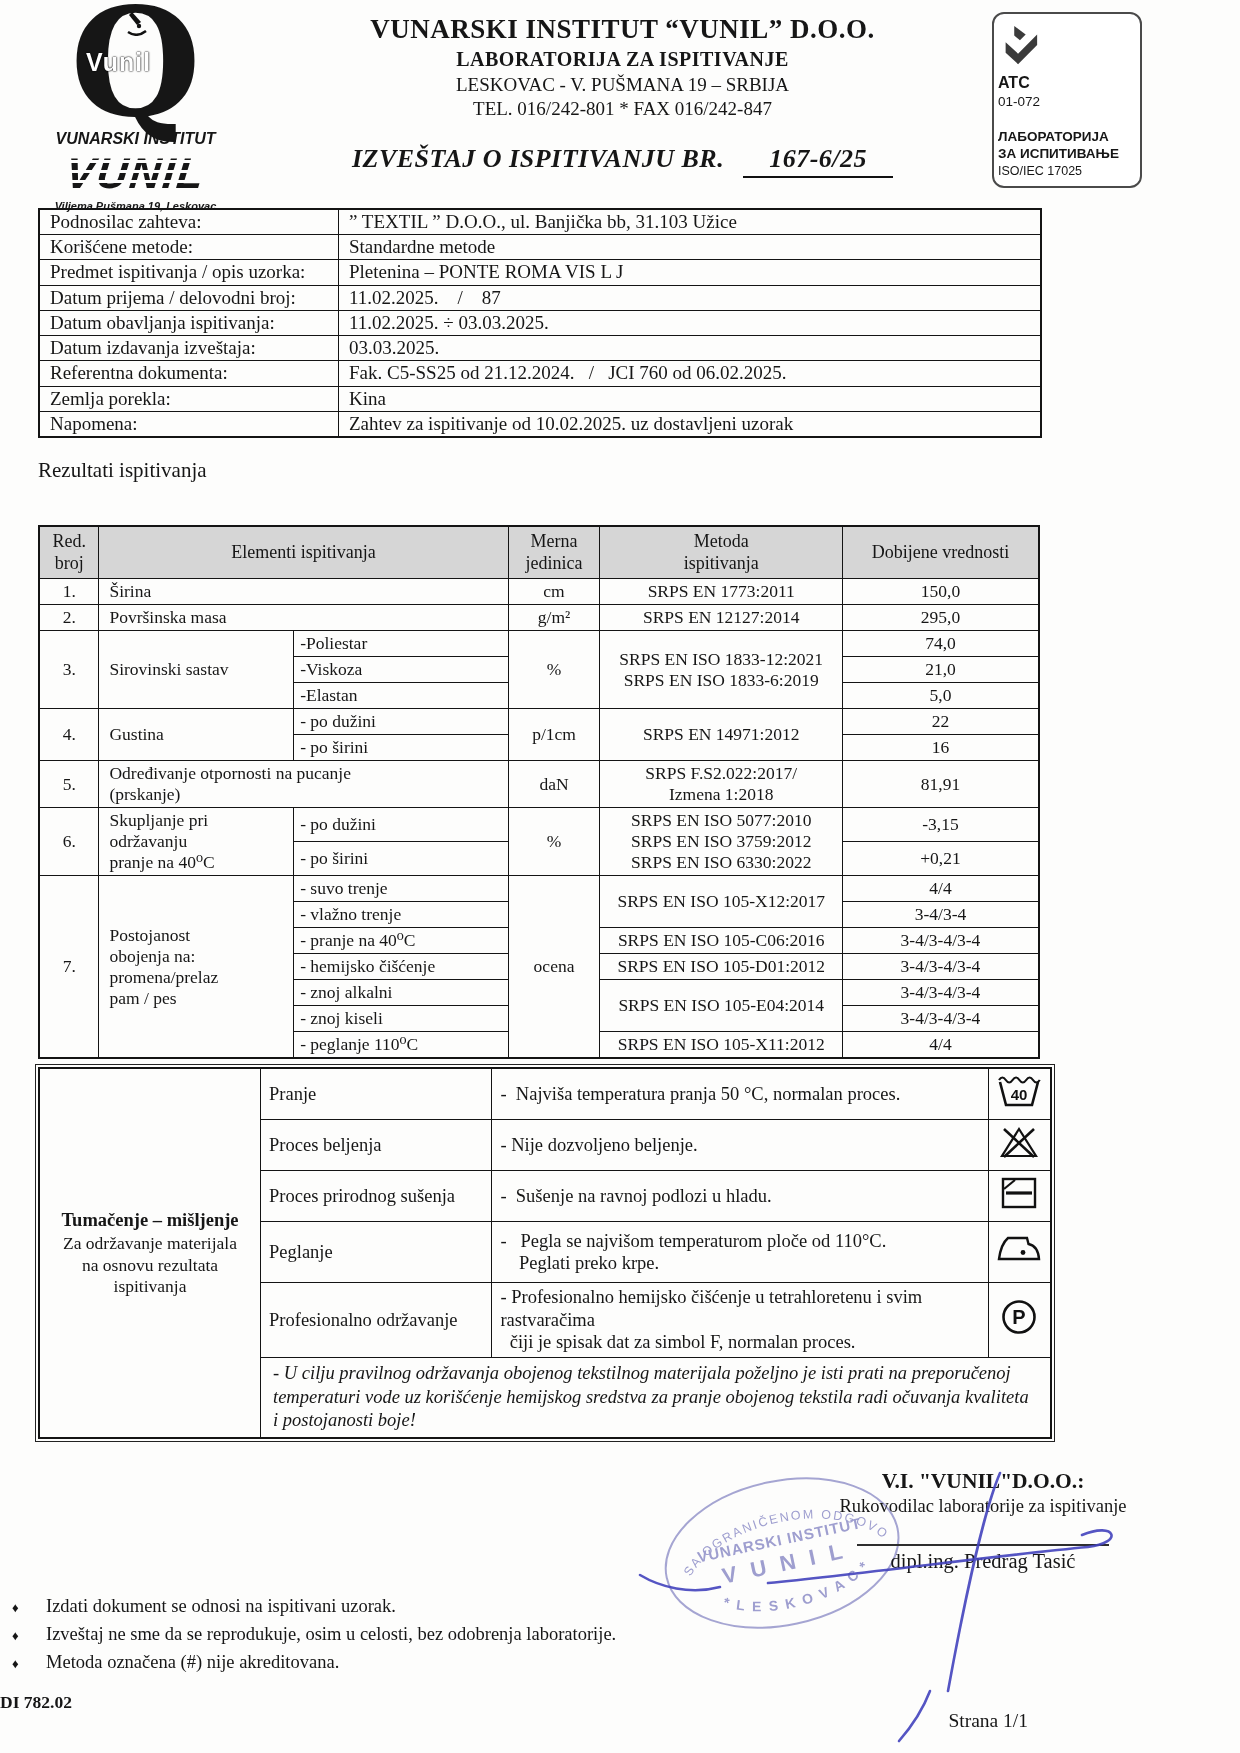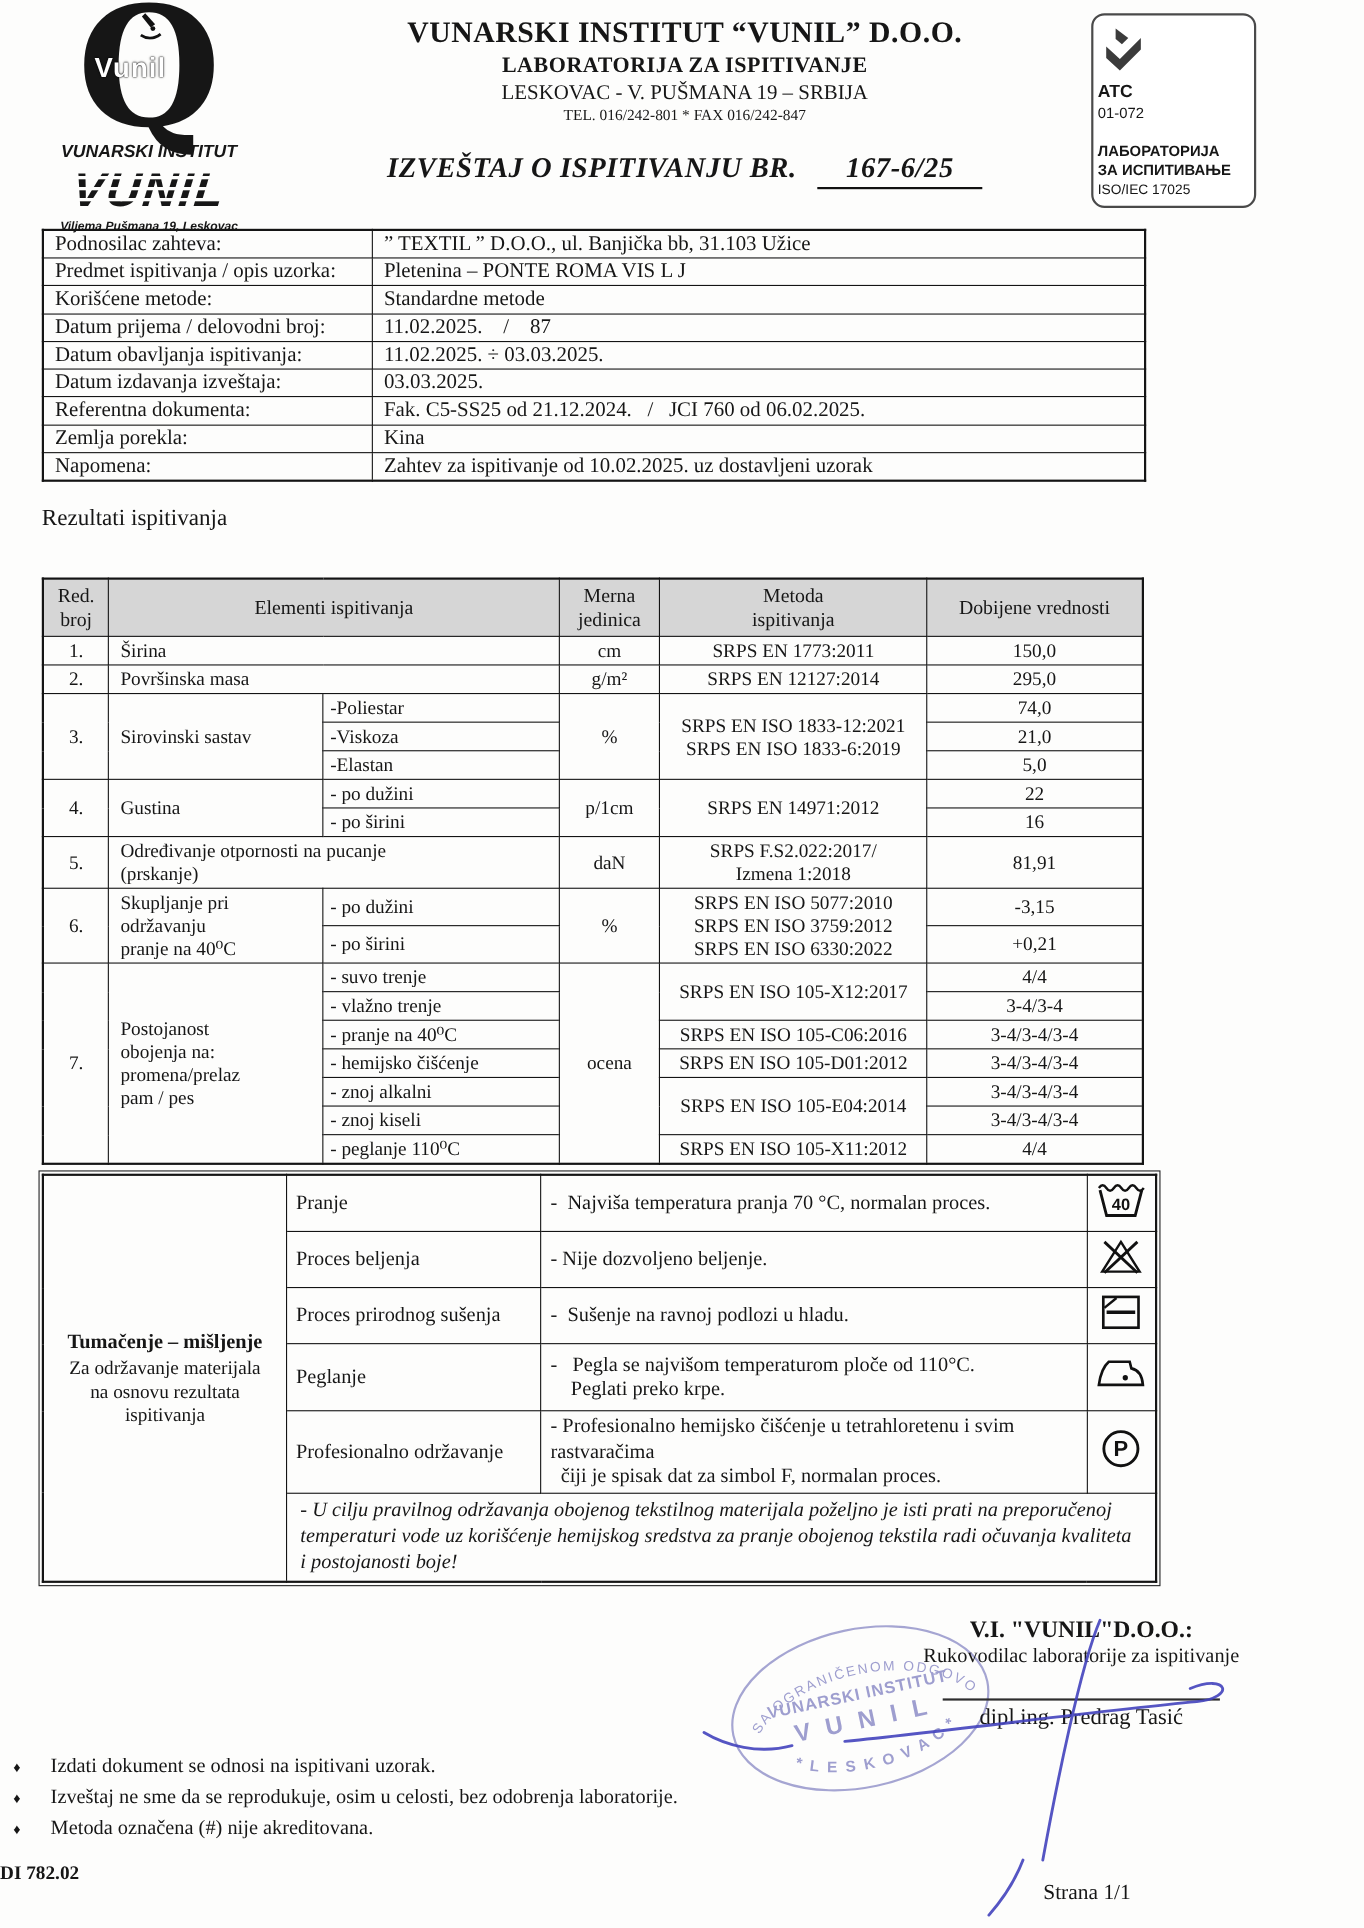"TEL. 016/242-801 * FAX 016/242-847" .tel-line { font-size: 14px -> 19px }
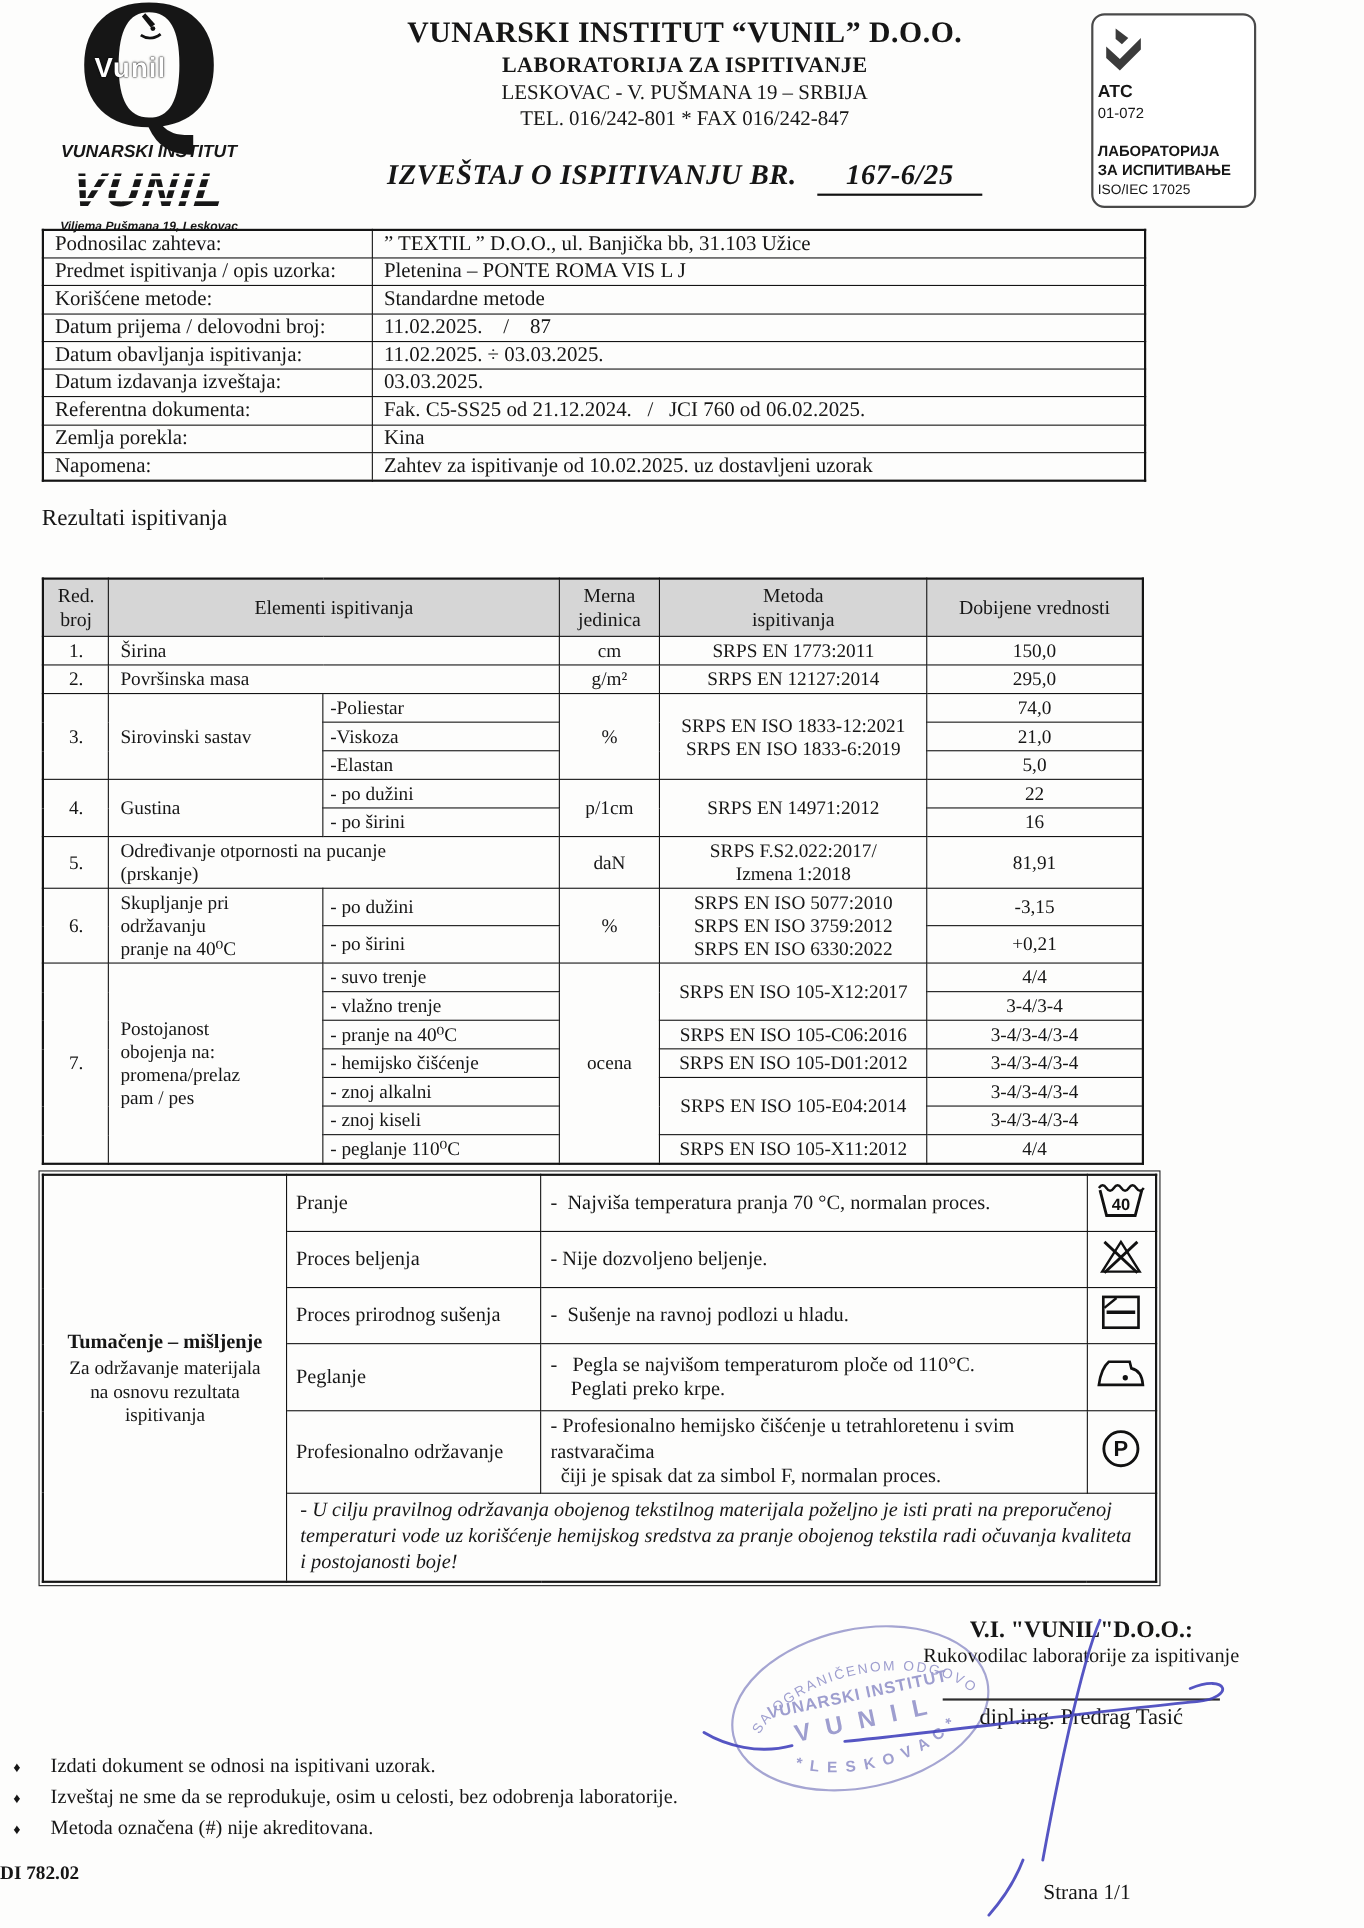"Predmet ispitivanja / opis uzorka:" tr { order: before "Korišćene metode:" -> after "Korišćene metode:" }
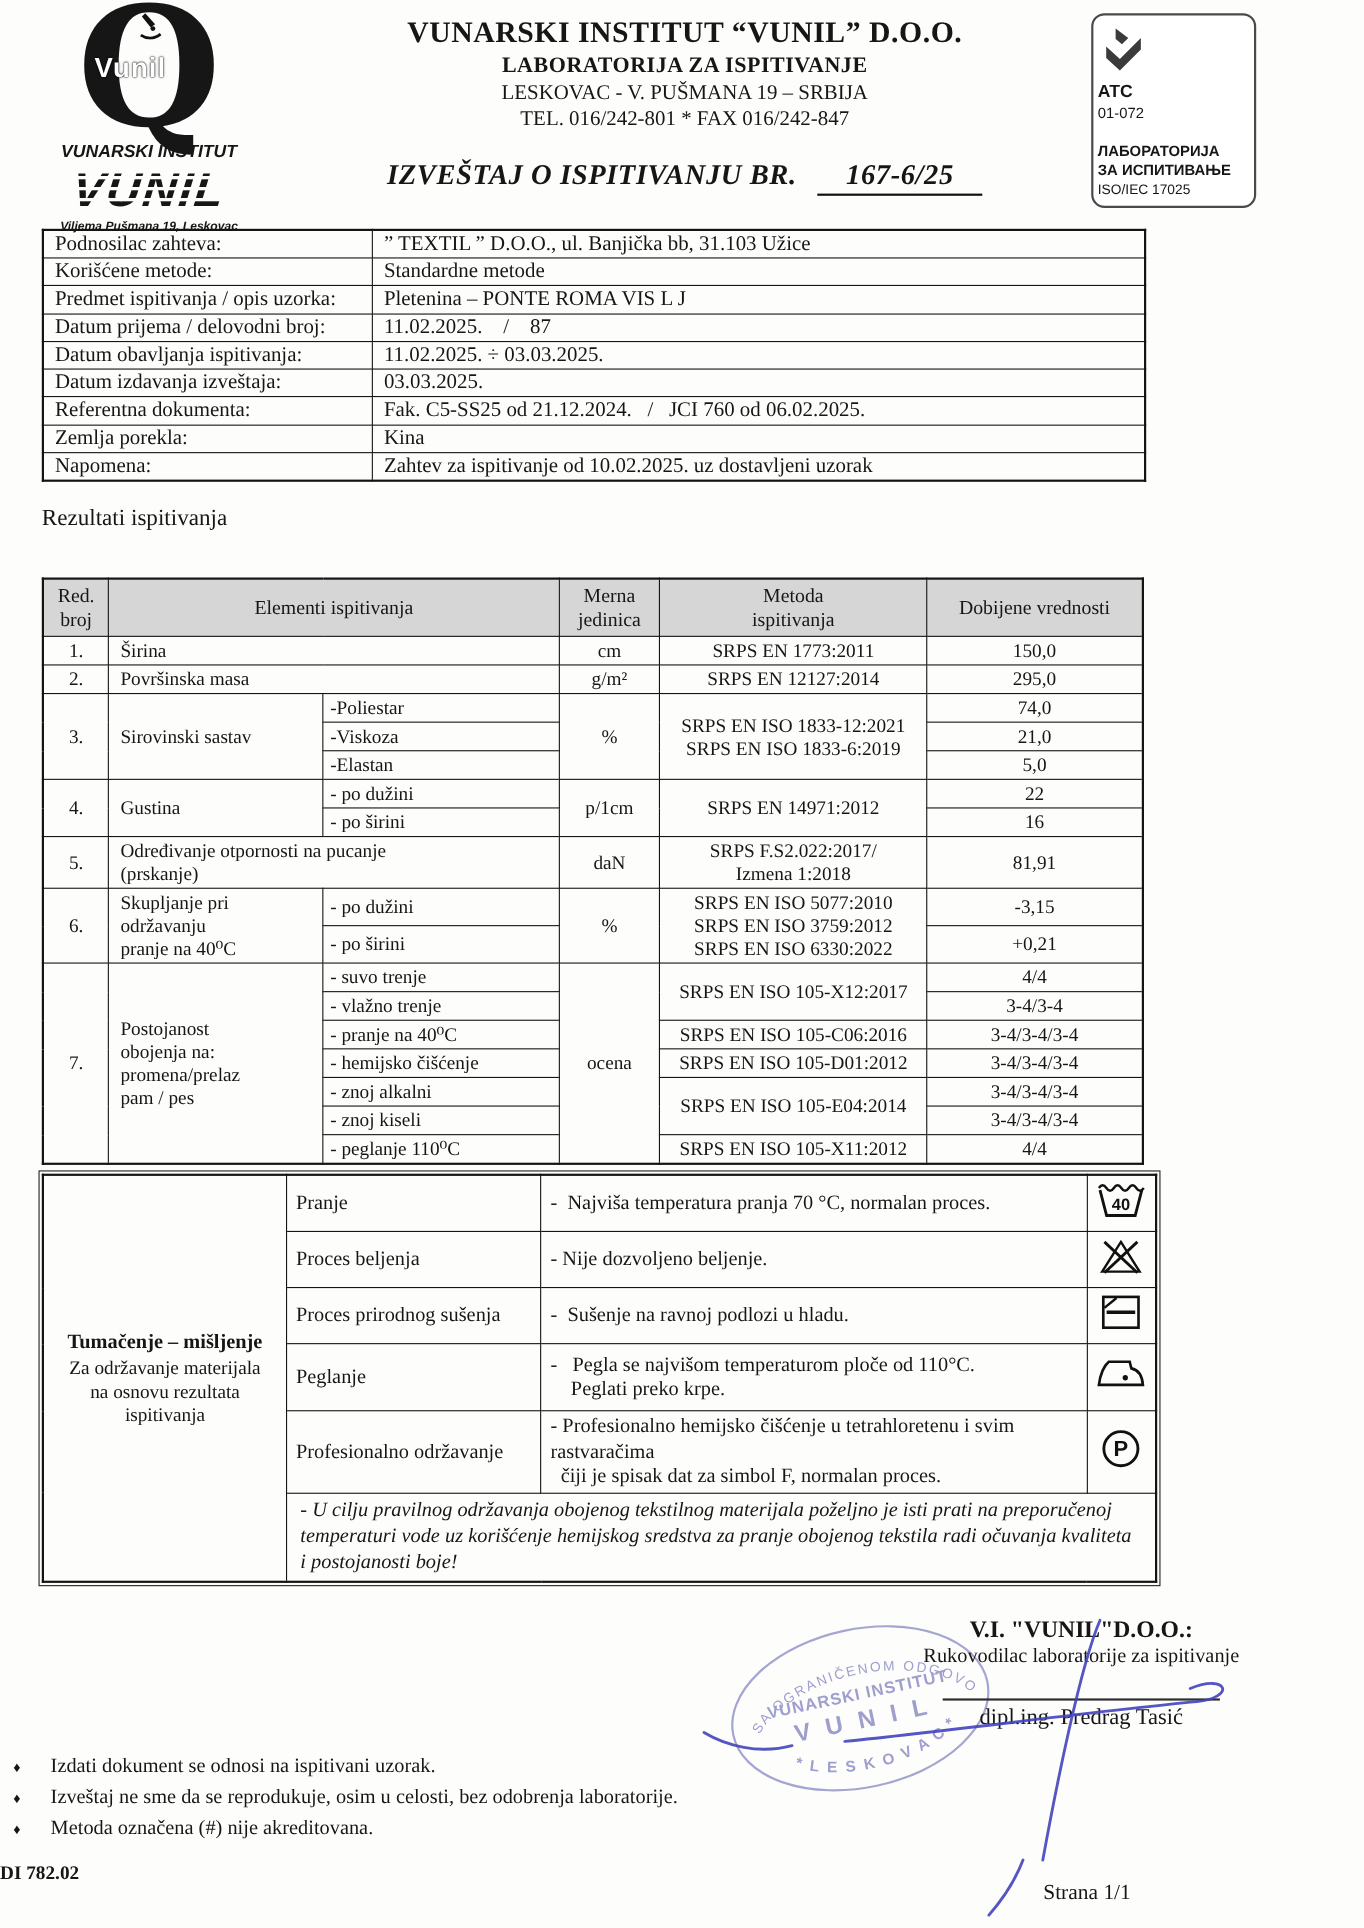"- Najviša temperatura pranja 70" td.desc { text: 70 -> 50 }
